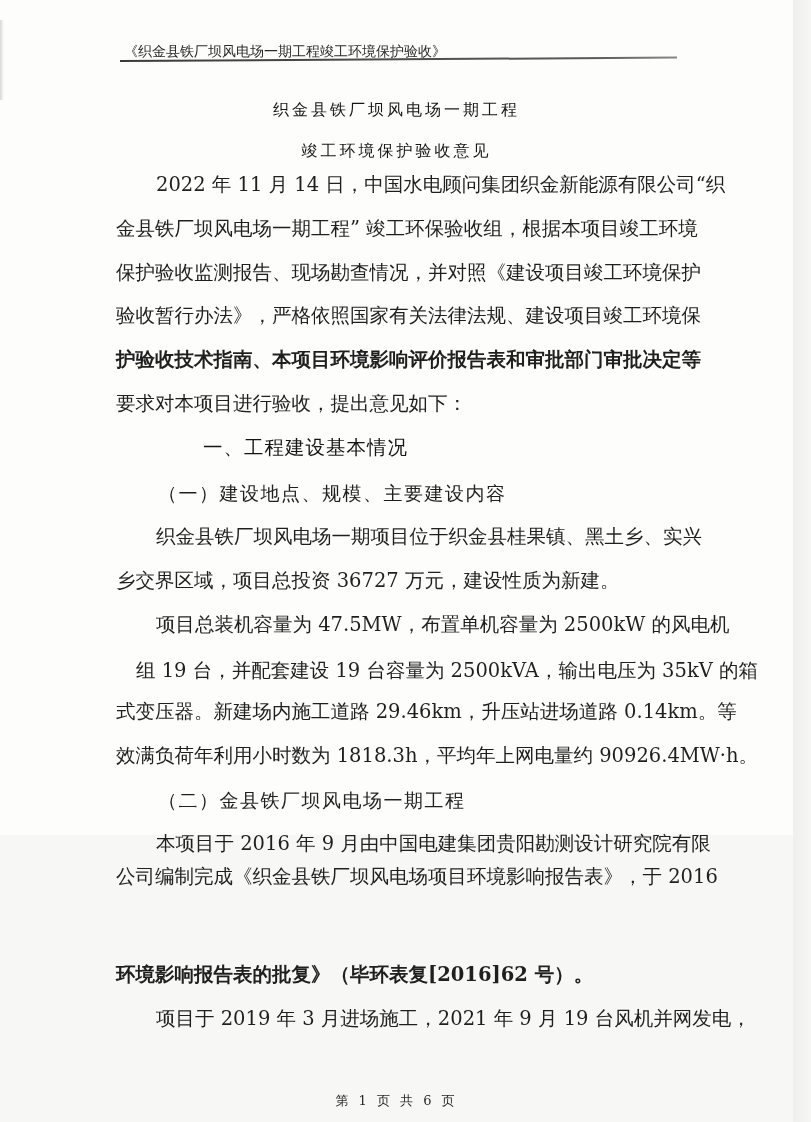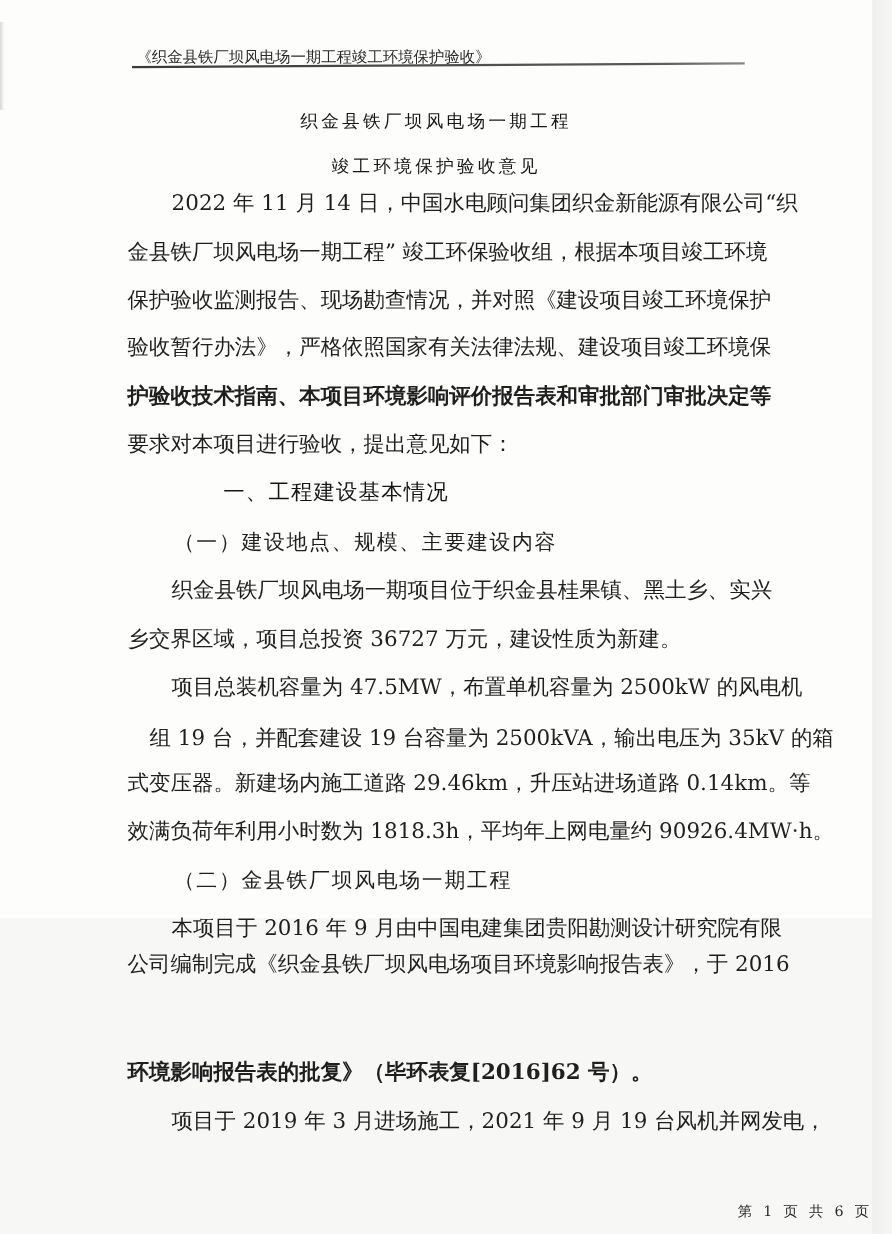"第 1 页 共 6" .page-footer { text-align: right -> center }
